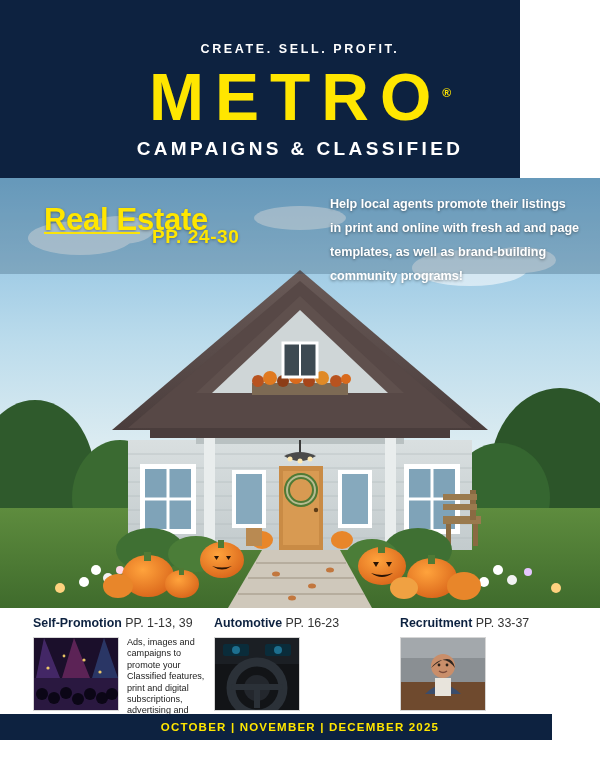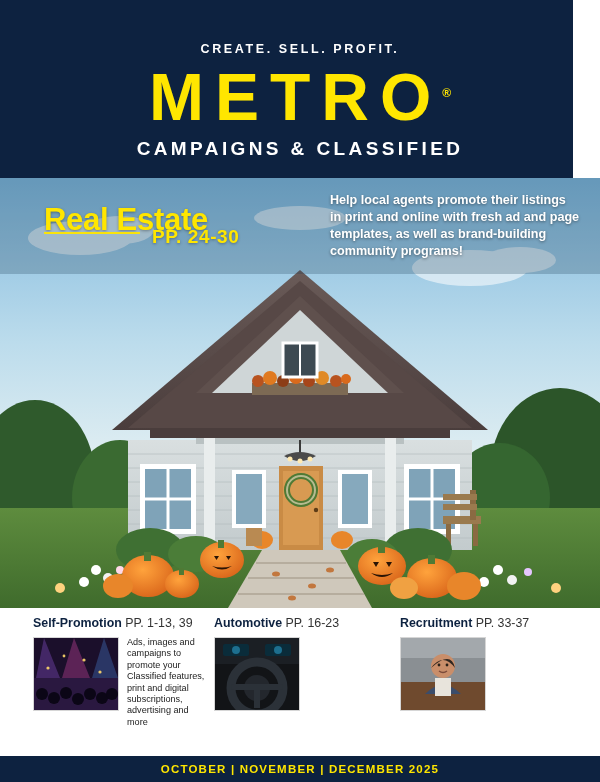"CREATE. SELL. PROFIT." .masthead { width: 573px -> 520px }
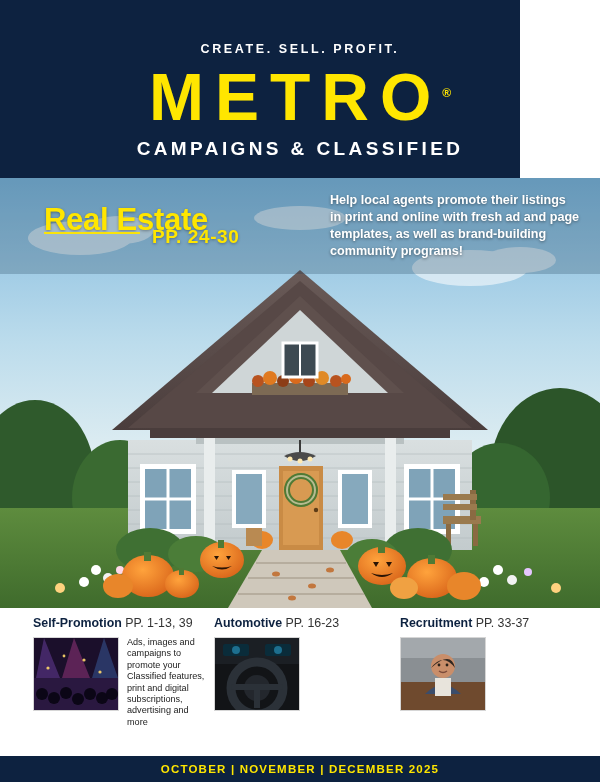"Help local agents promote their" .hero-copy { line-height: 17px -> 24px }
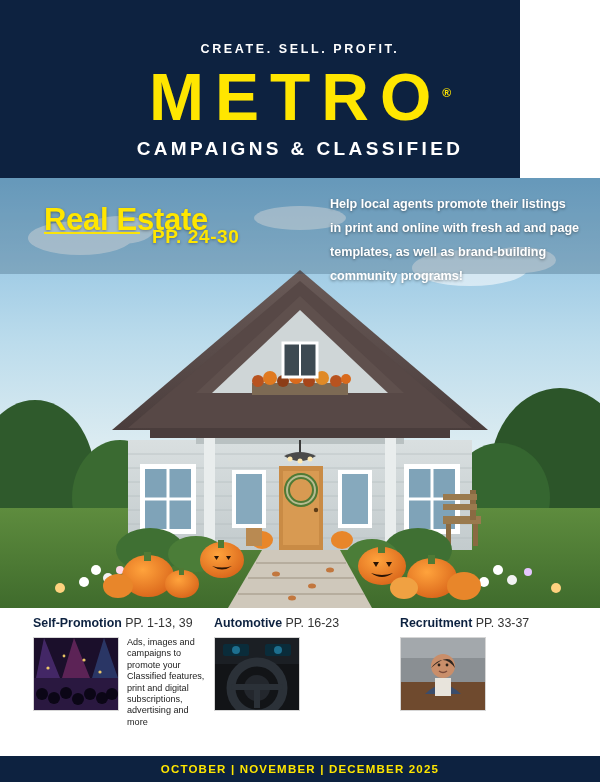"OCTOBER | NOVEMBER | DECEMBER" .footer { top: 756px -> 714px; width: 600px -> 552px }
